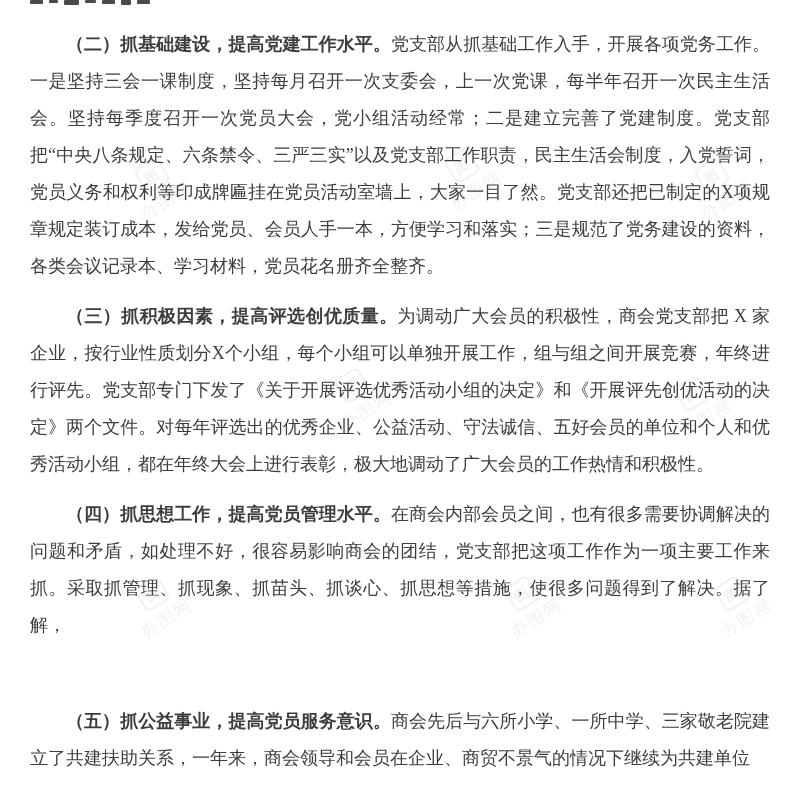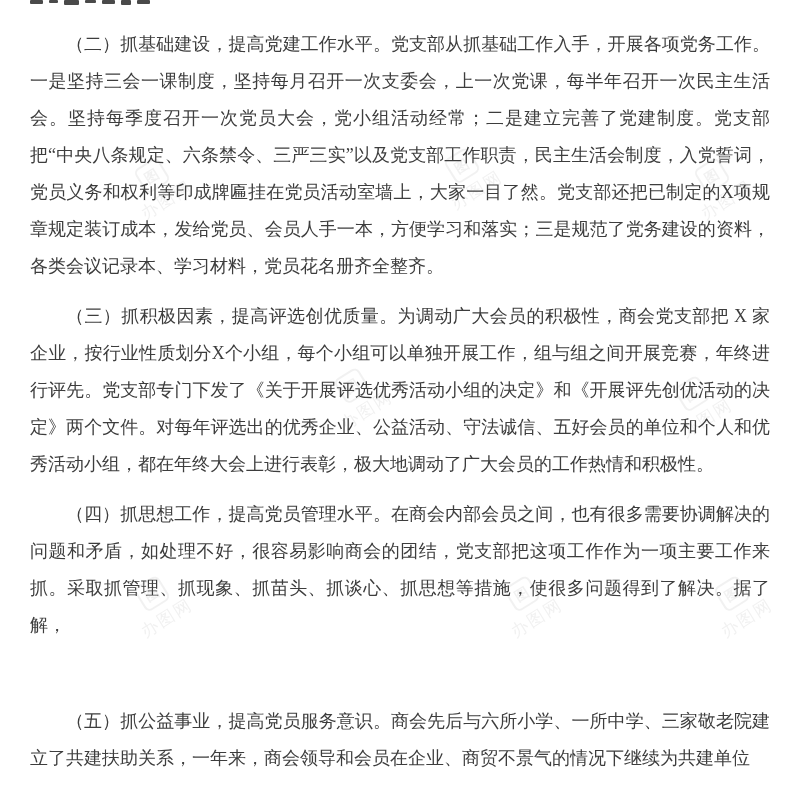"（二）抓基础建设，提高党建工作水平。" .para-head { font-weight: normal -> bold }
